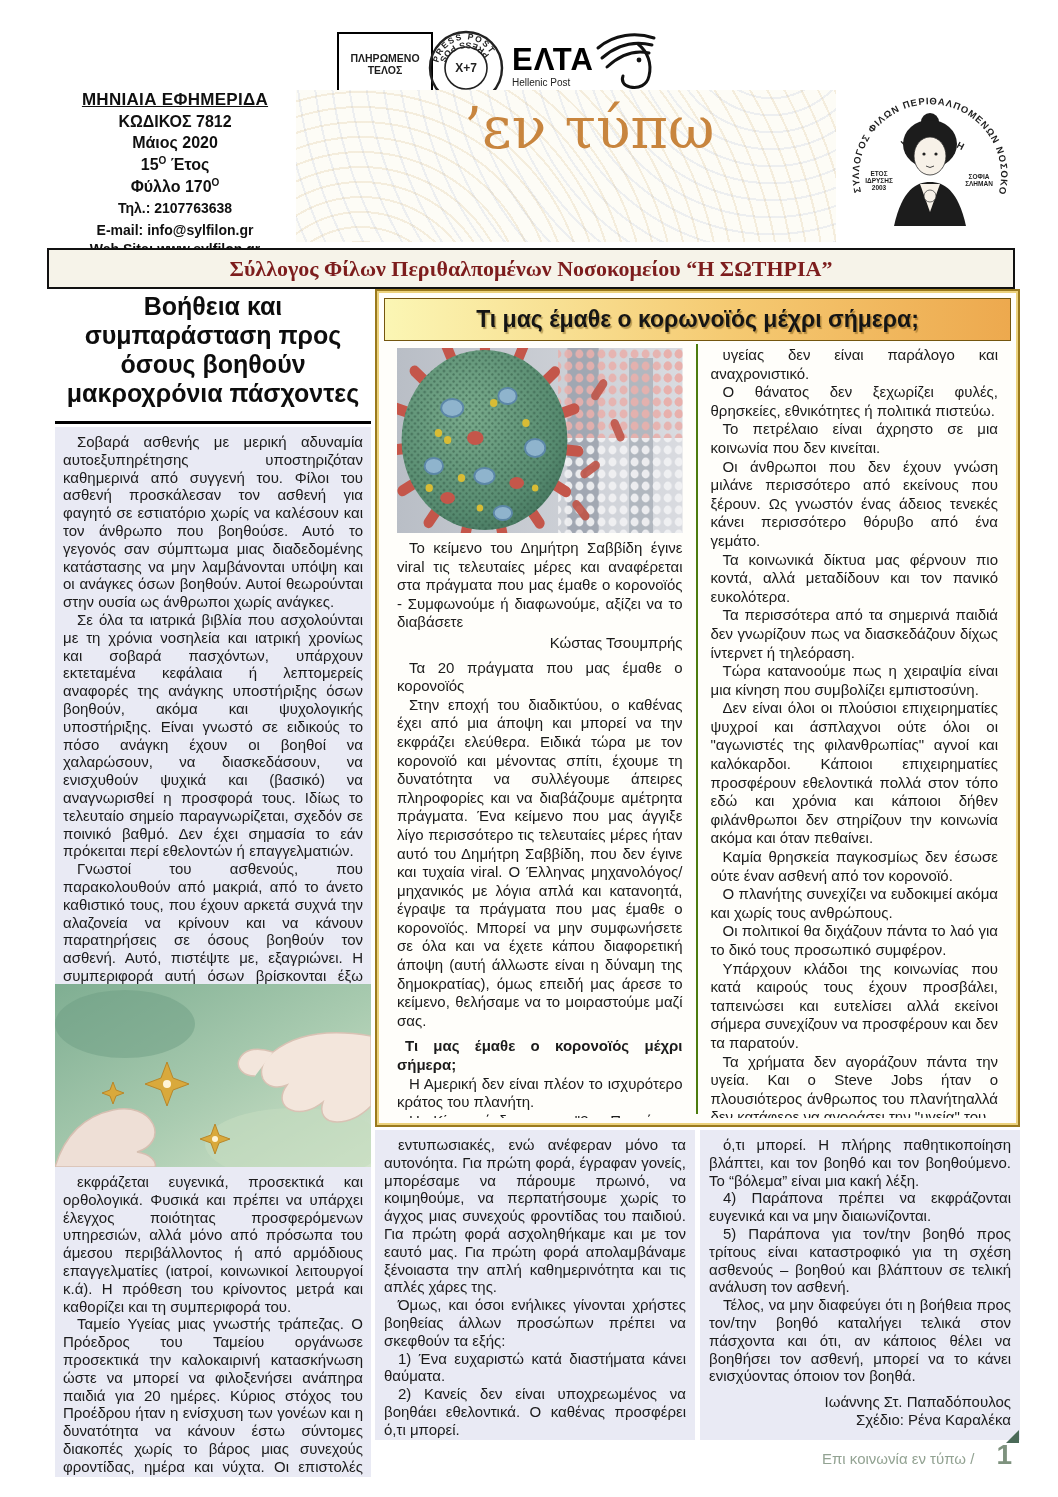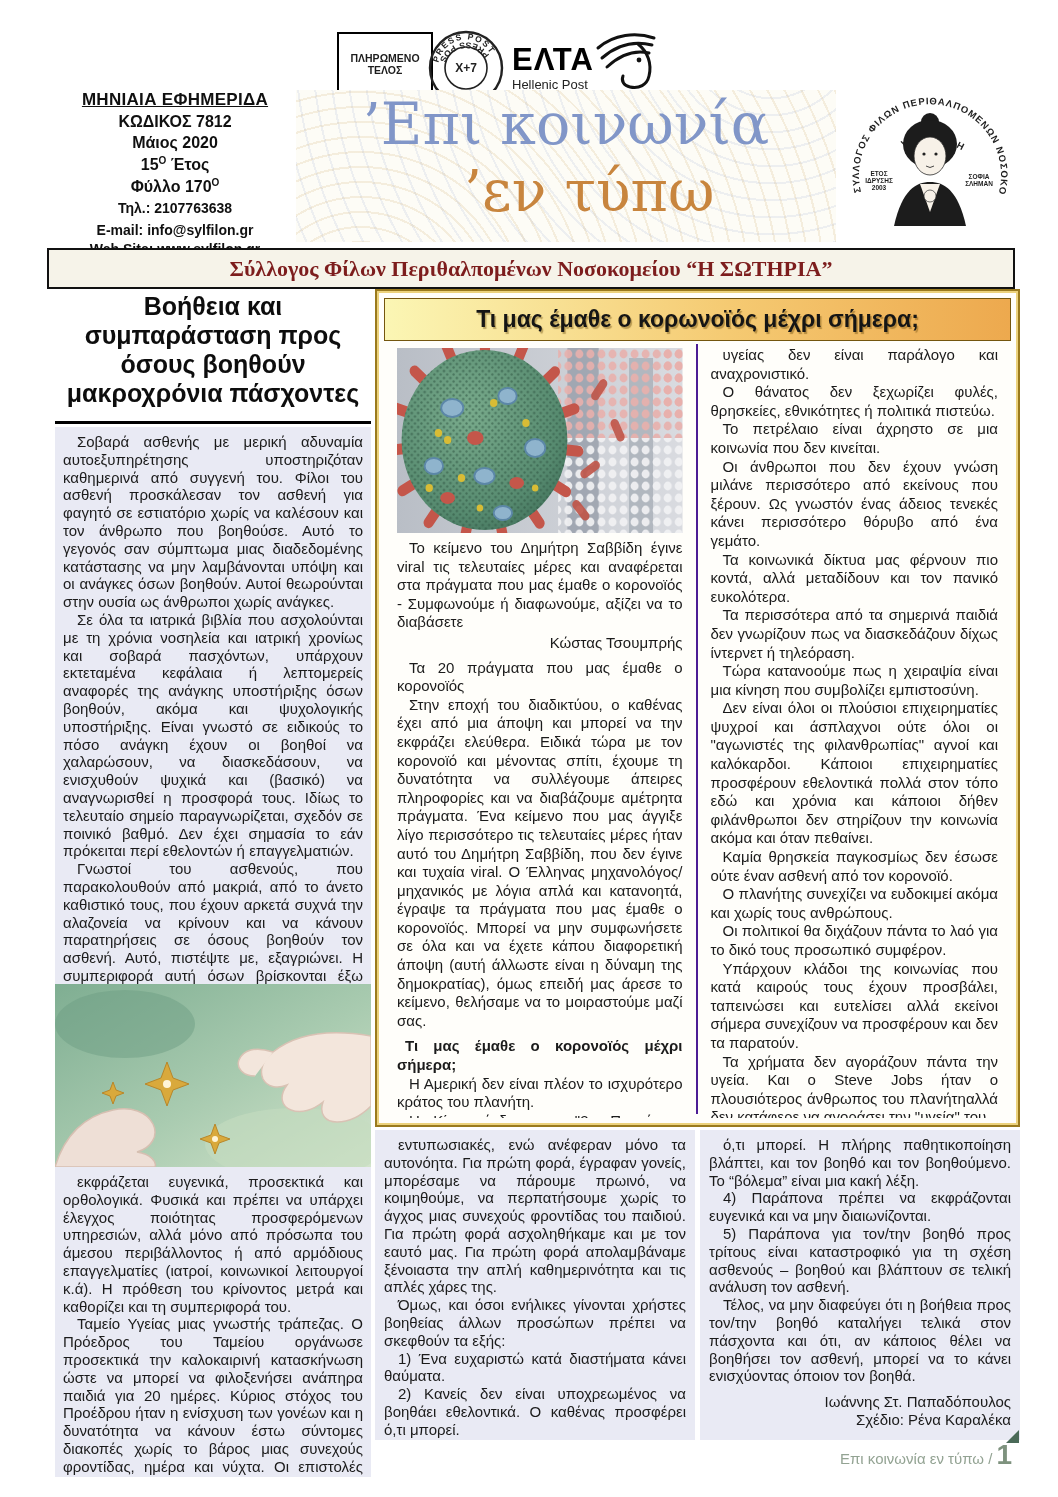"Hellenic Post" .elta-sub { font-size: 13px -> 10px }
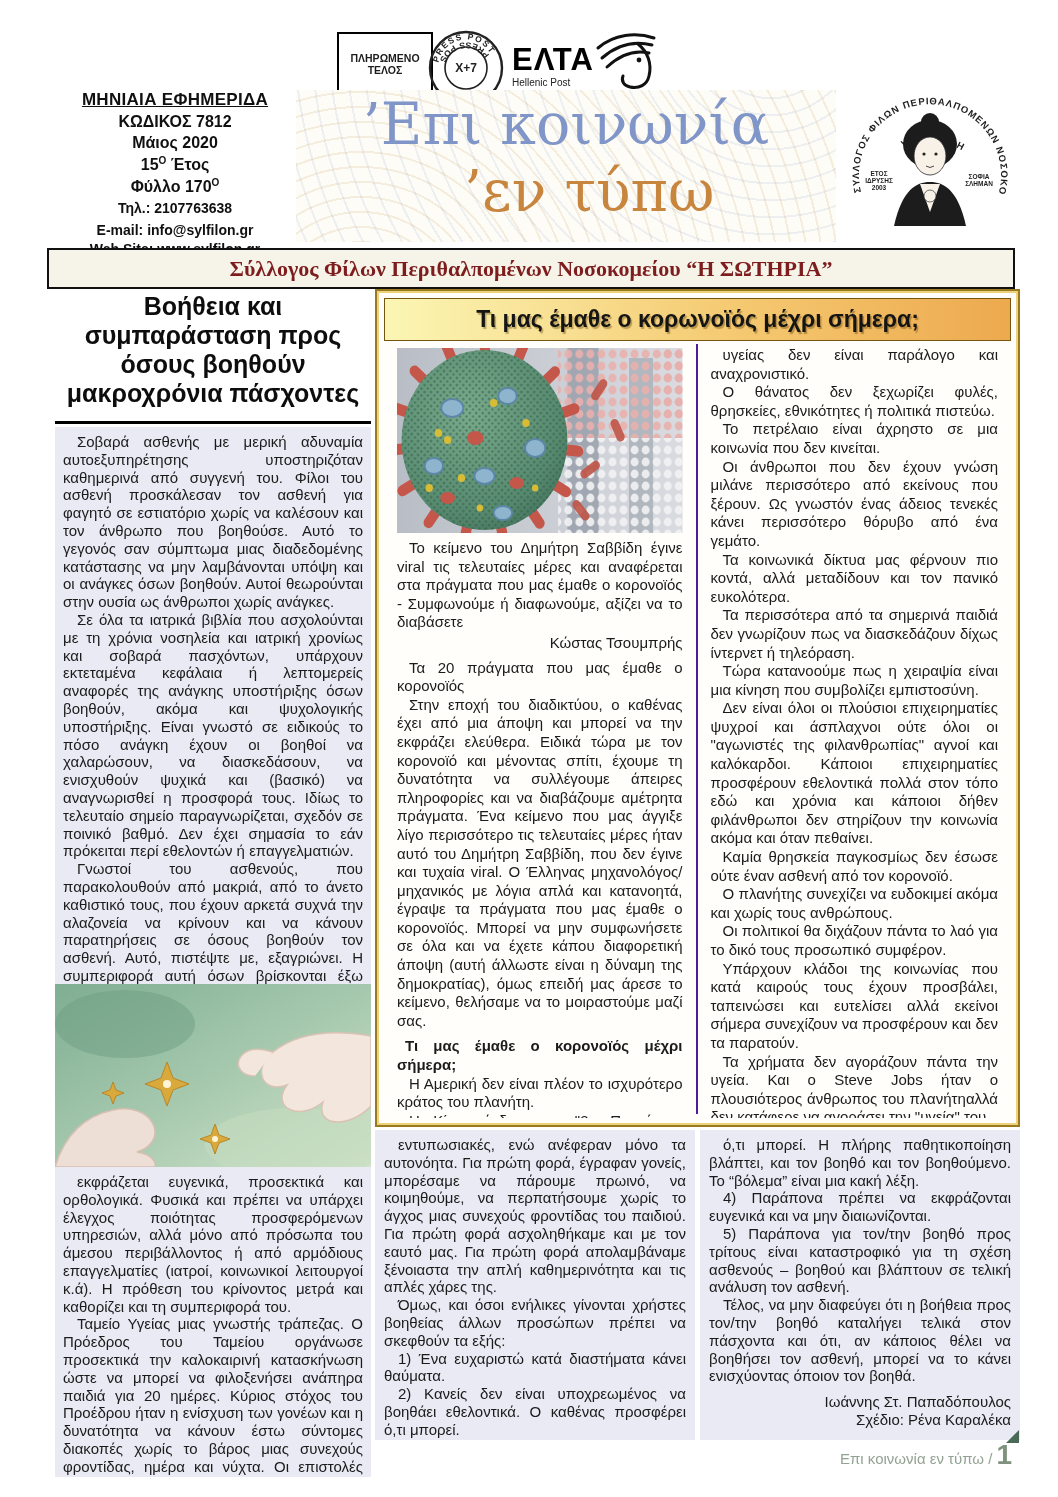"’Επι κοινωνία" div.m1 { html: <div>’Επι κοινωνία</div> -> none }
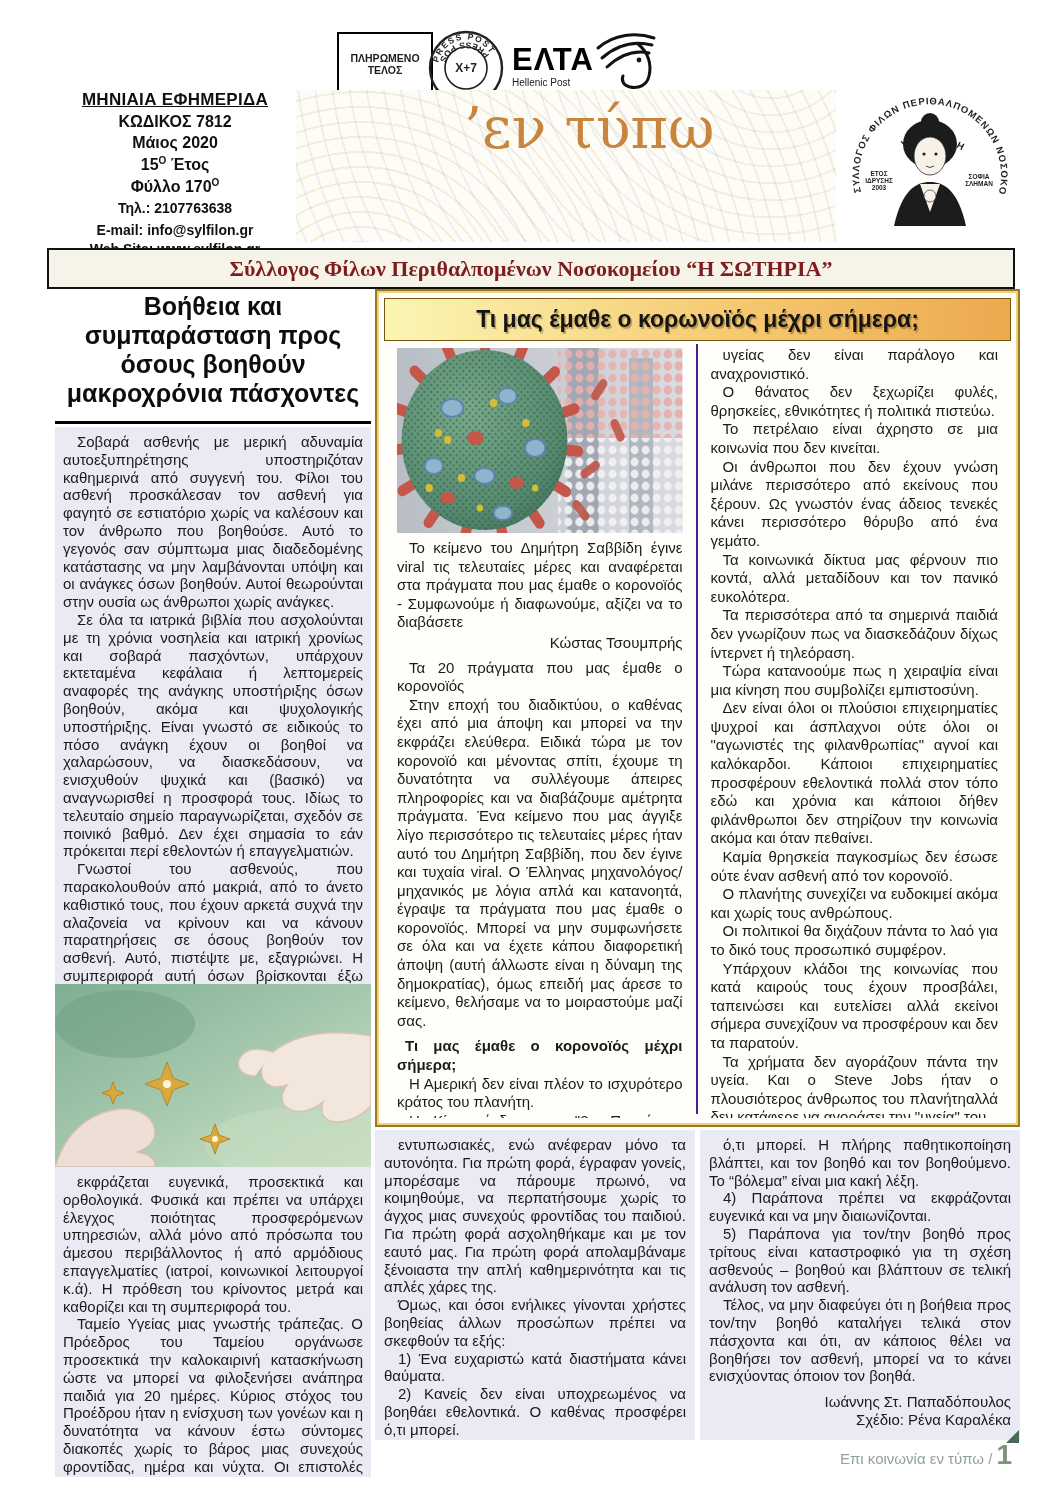"Το κείμενο του Δημήτρη Σαββίδη" .c-col1 { border-right: 2px solid #4c1d95 -> 2px solid #4d7c0f }
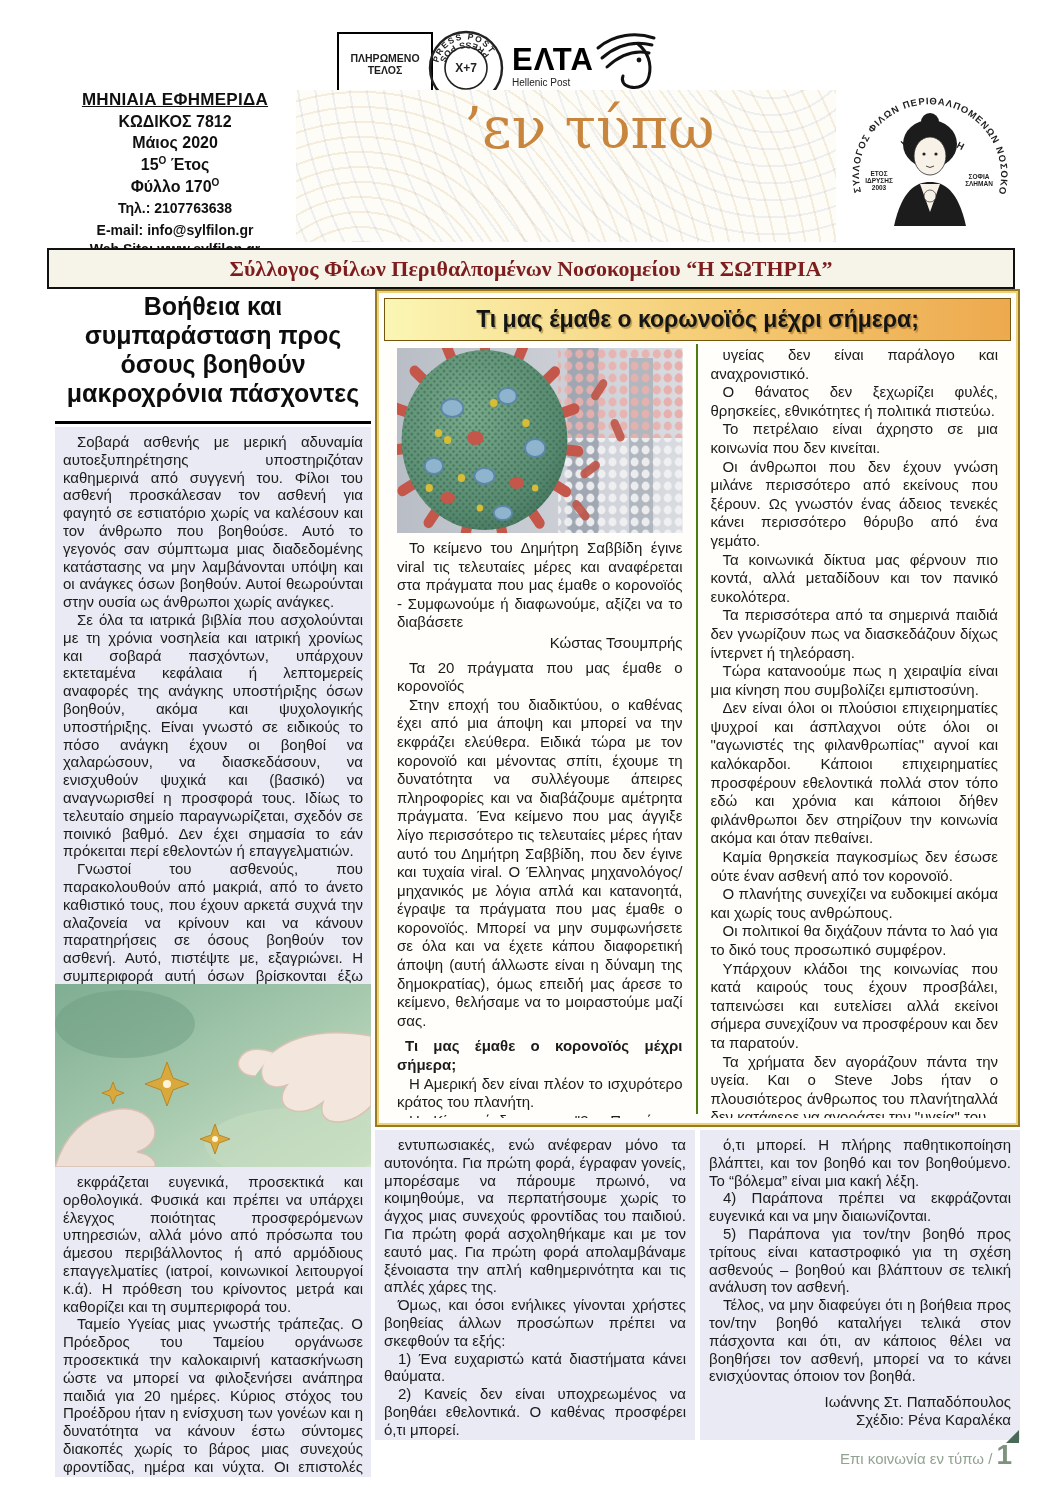"Επι κοινωνία εν τύπω /" .footer { gap: 4px -> 22px }
